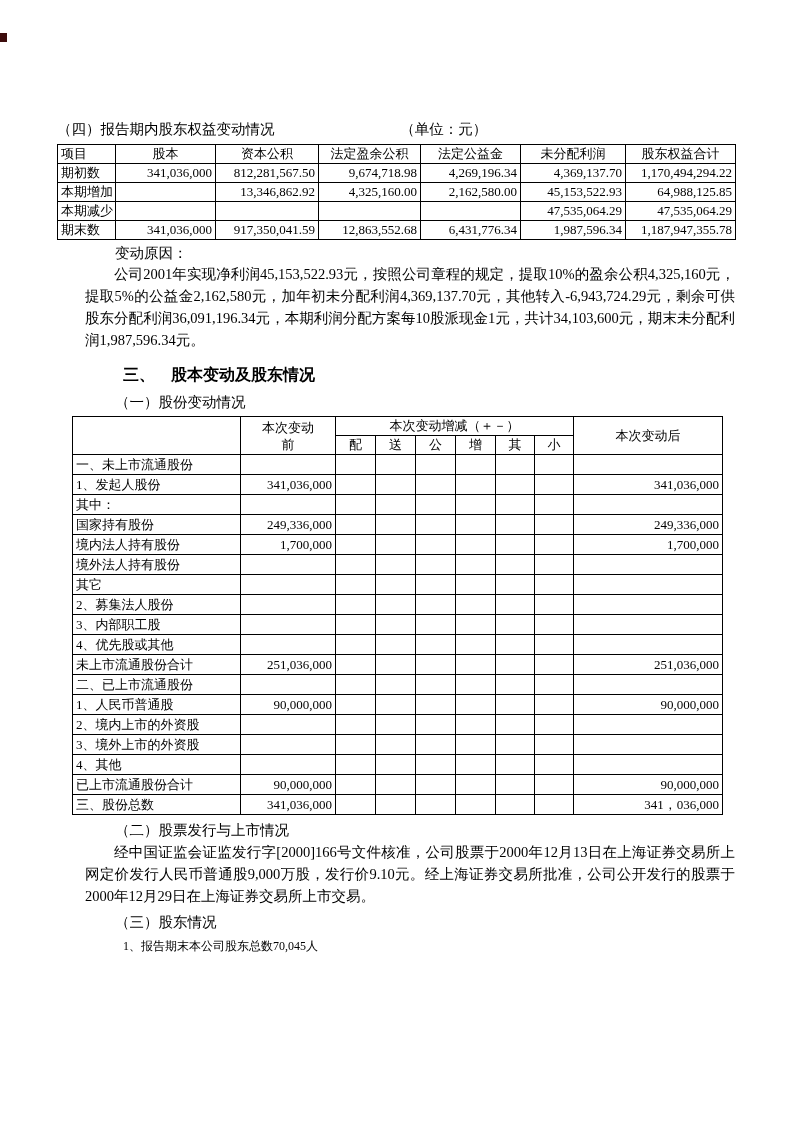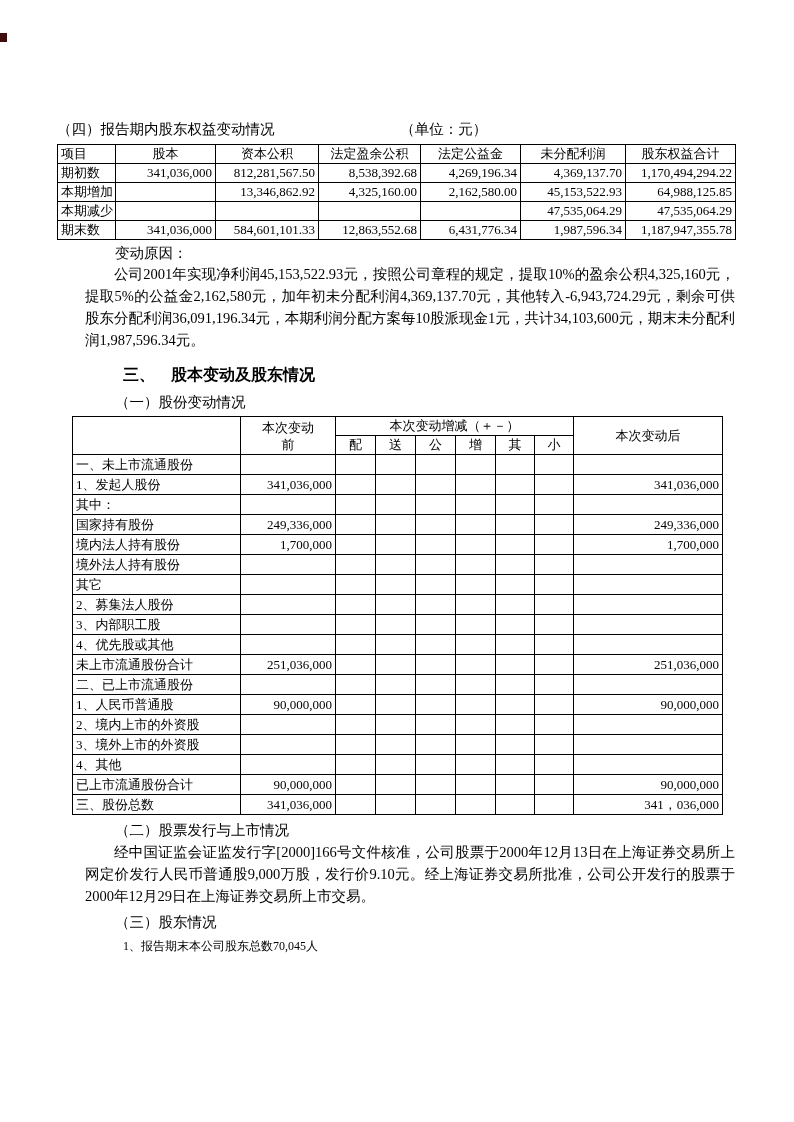"8,538,392.68" td.cell-num { text: 8,538,392.68 -> 9,674,718.98 }
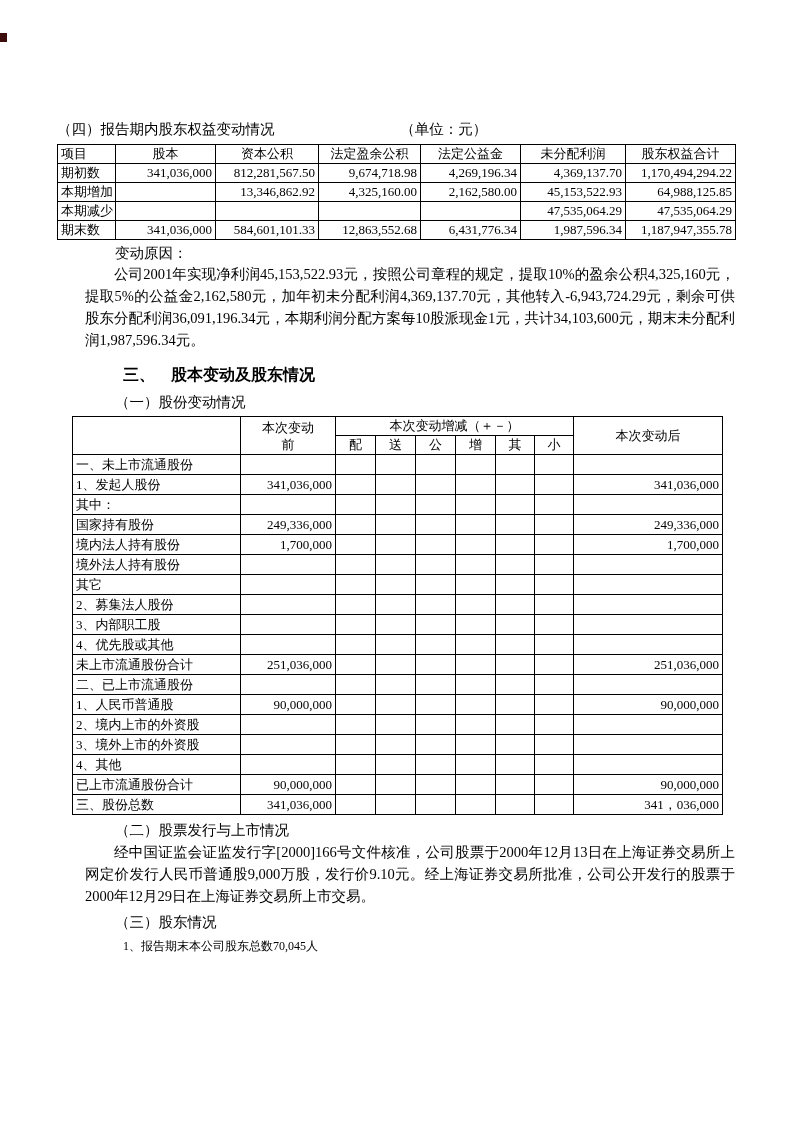"584,601,101.33" td.cell-num { text: 584,601,101.33 -> 917,350,041.59 }
